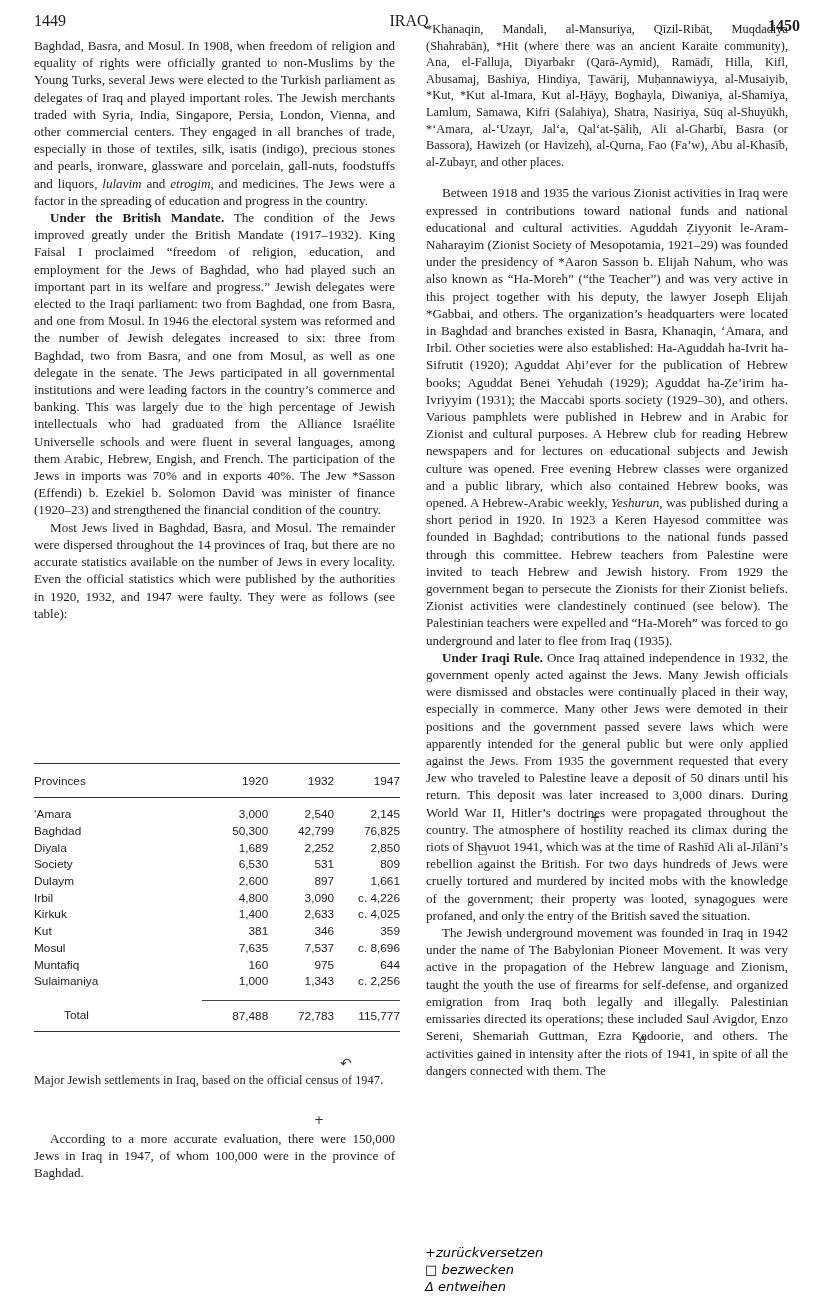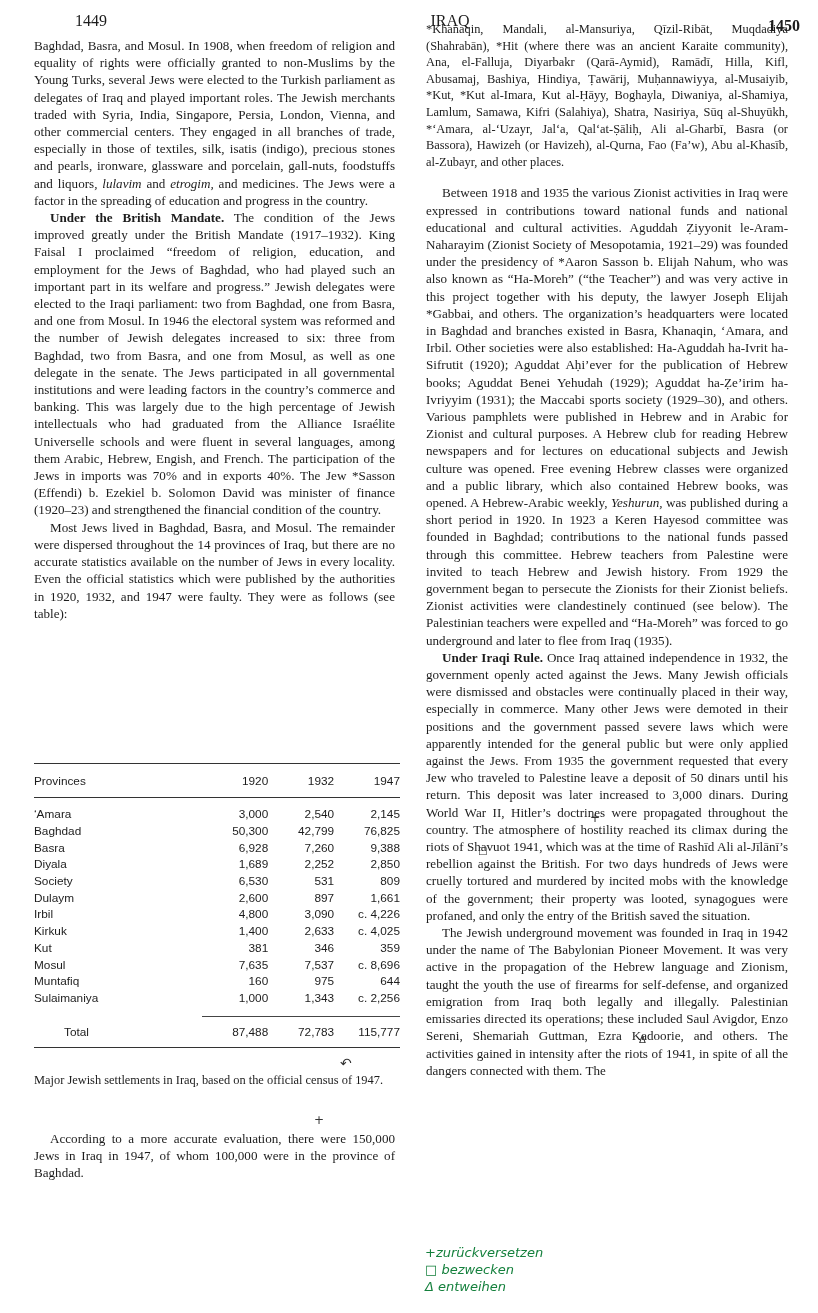"1449" .hdr { margin-left: 41px -> none }
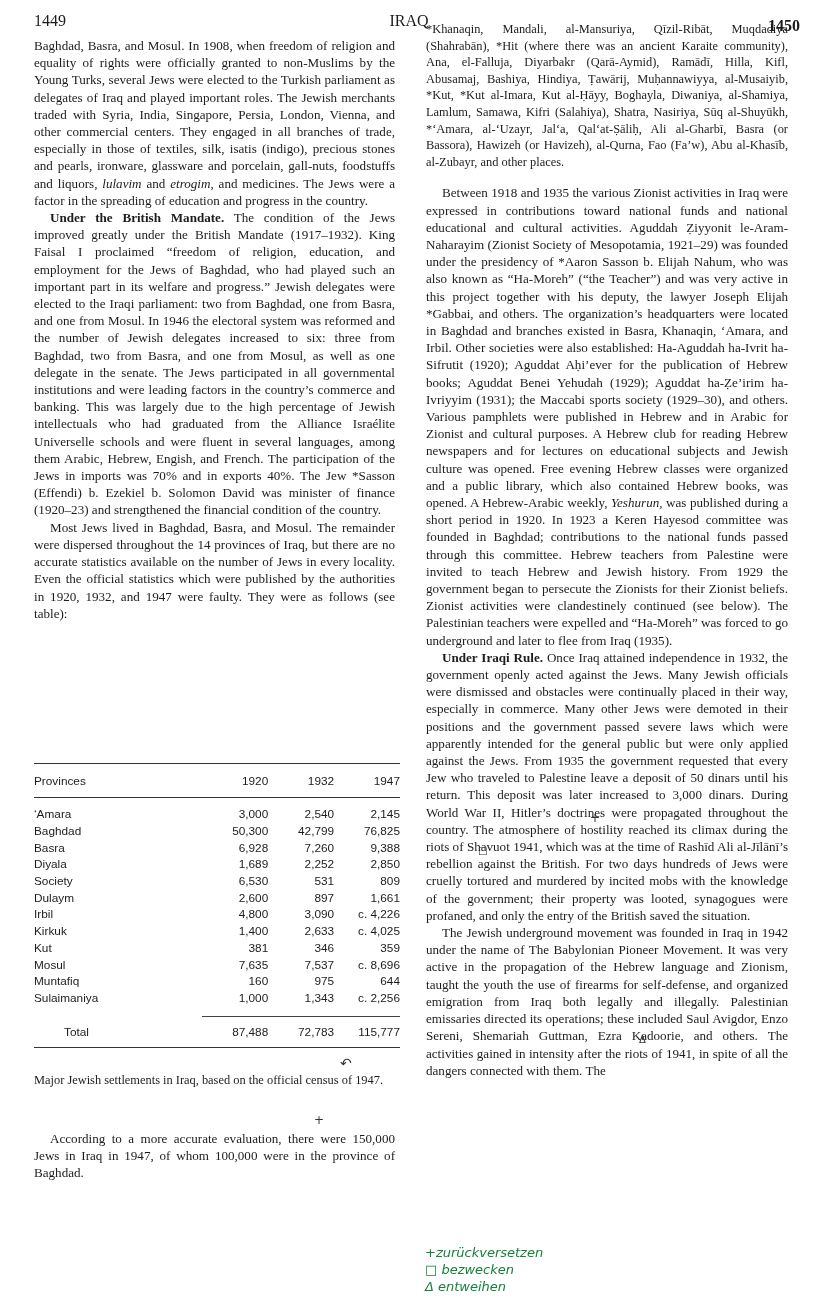"Basra" tr { html: <tr> <td>Basra</td> <td>6,928</td> <td>7,260</td> <td>9,388</td> </tr> -> none }
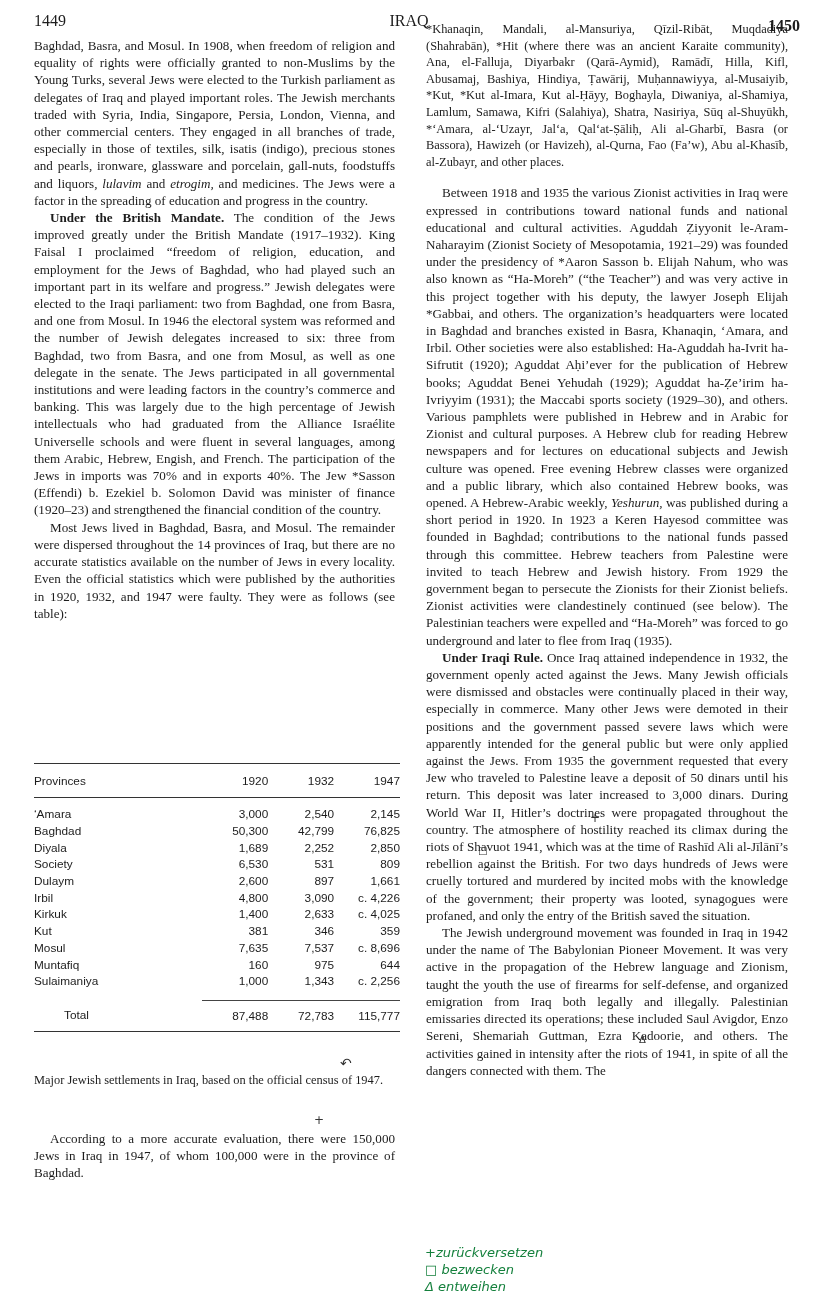"+zurückversetzen" #handwritten-notes { color: #15803d -> #000000 }
